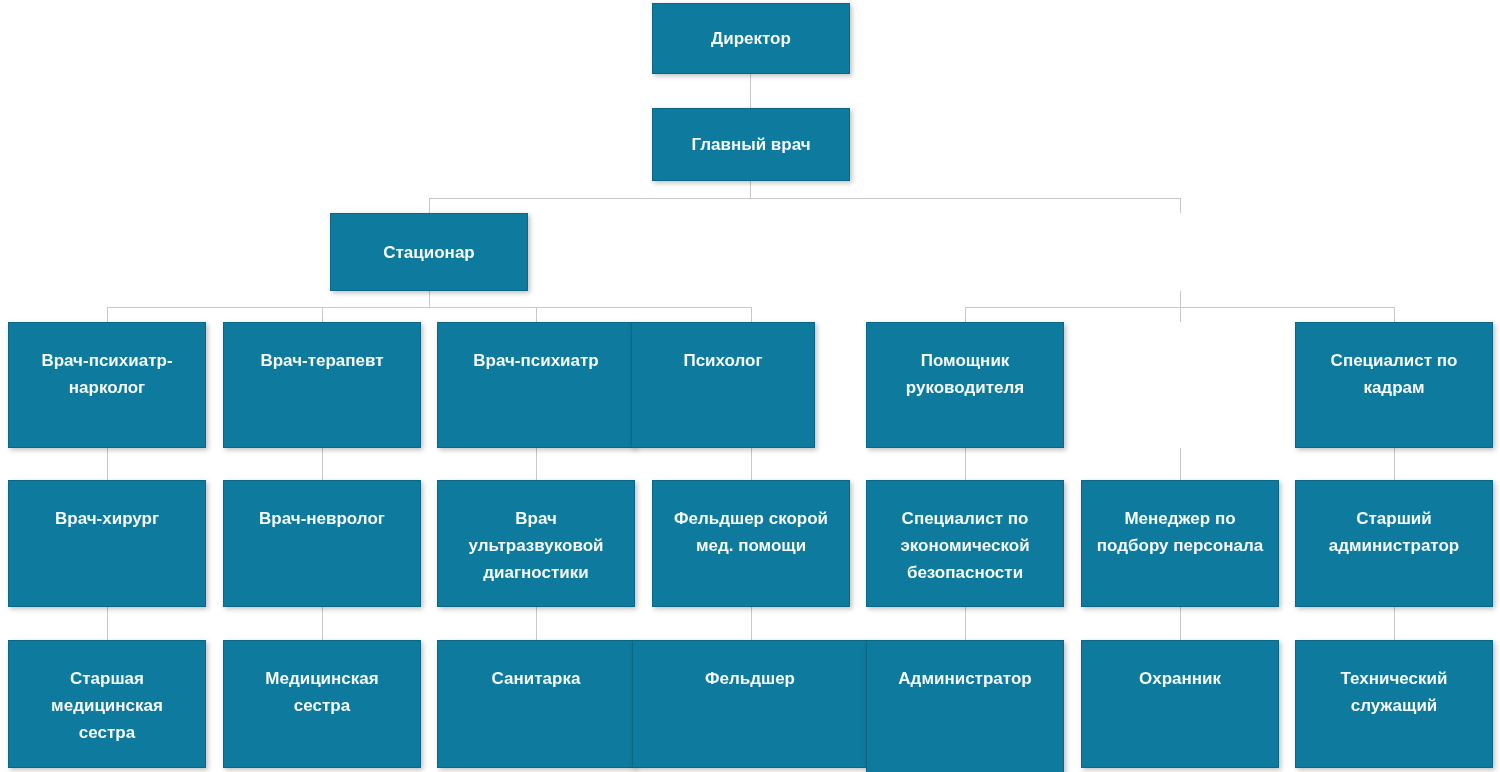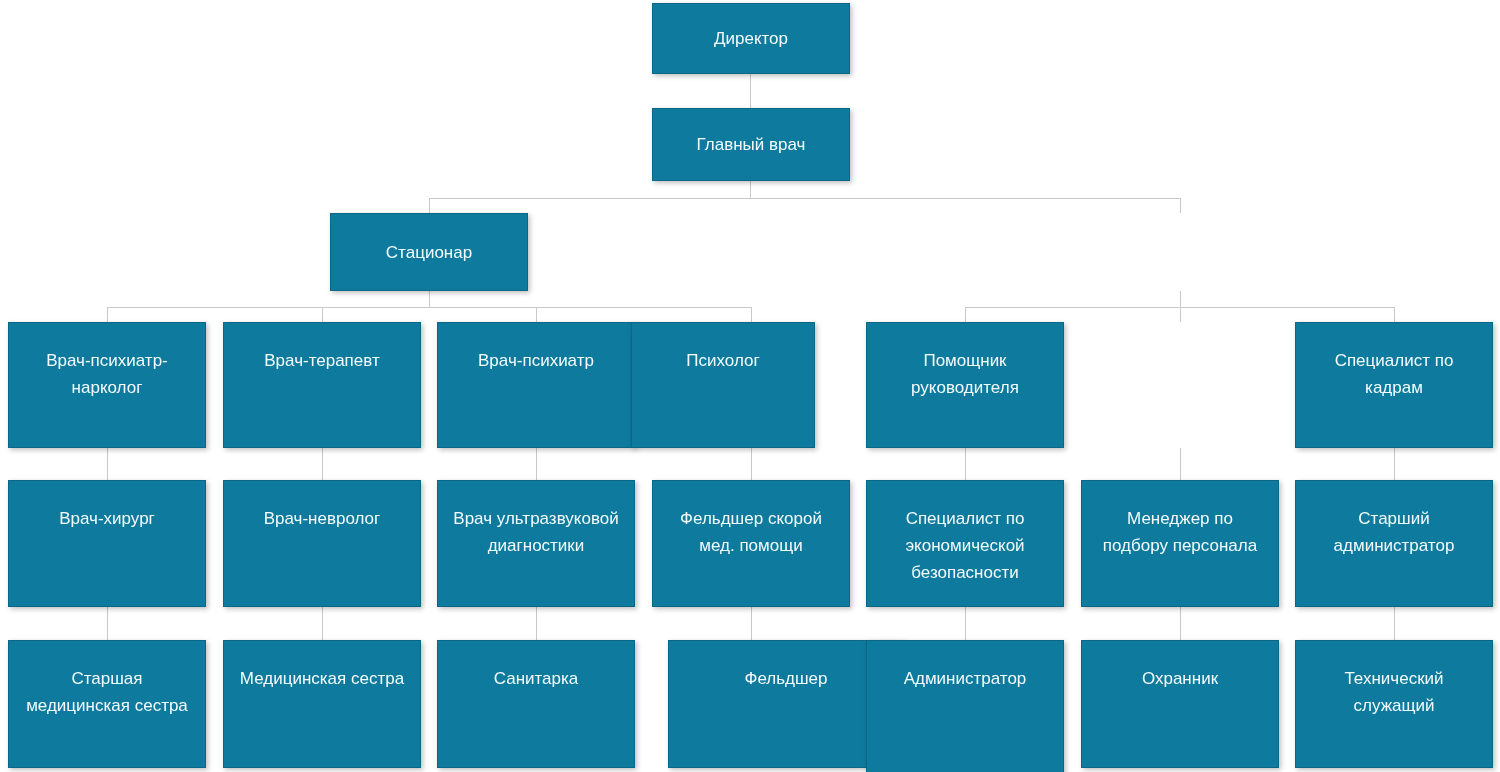"Директор" .node { font-weight: normal -> bold }
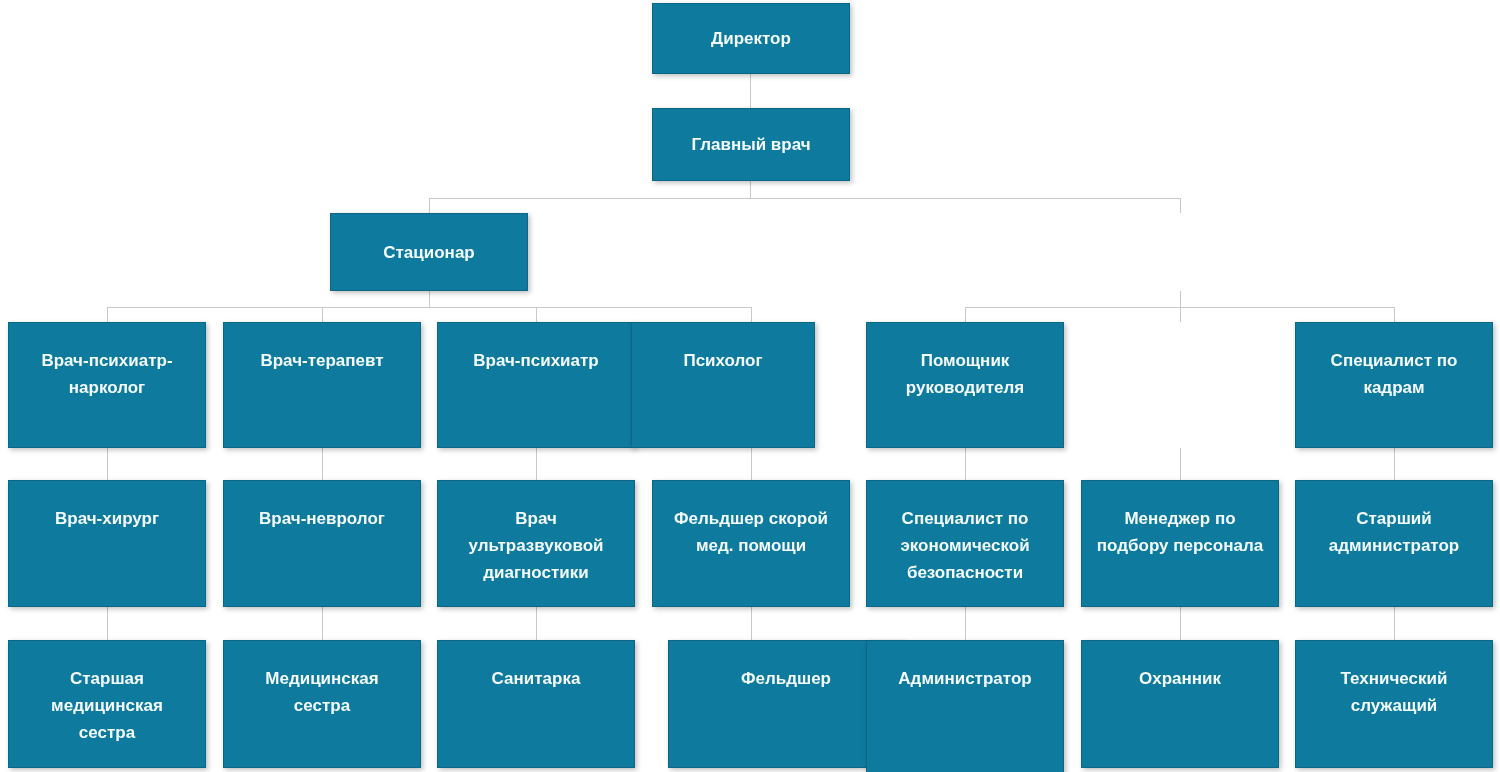"Фельдшер" div.node { left: 668px -> 632px }
